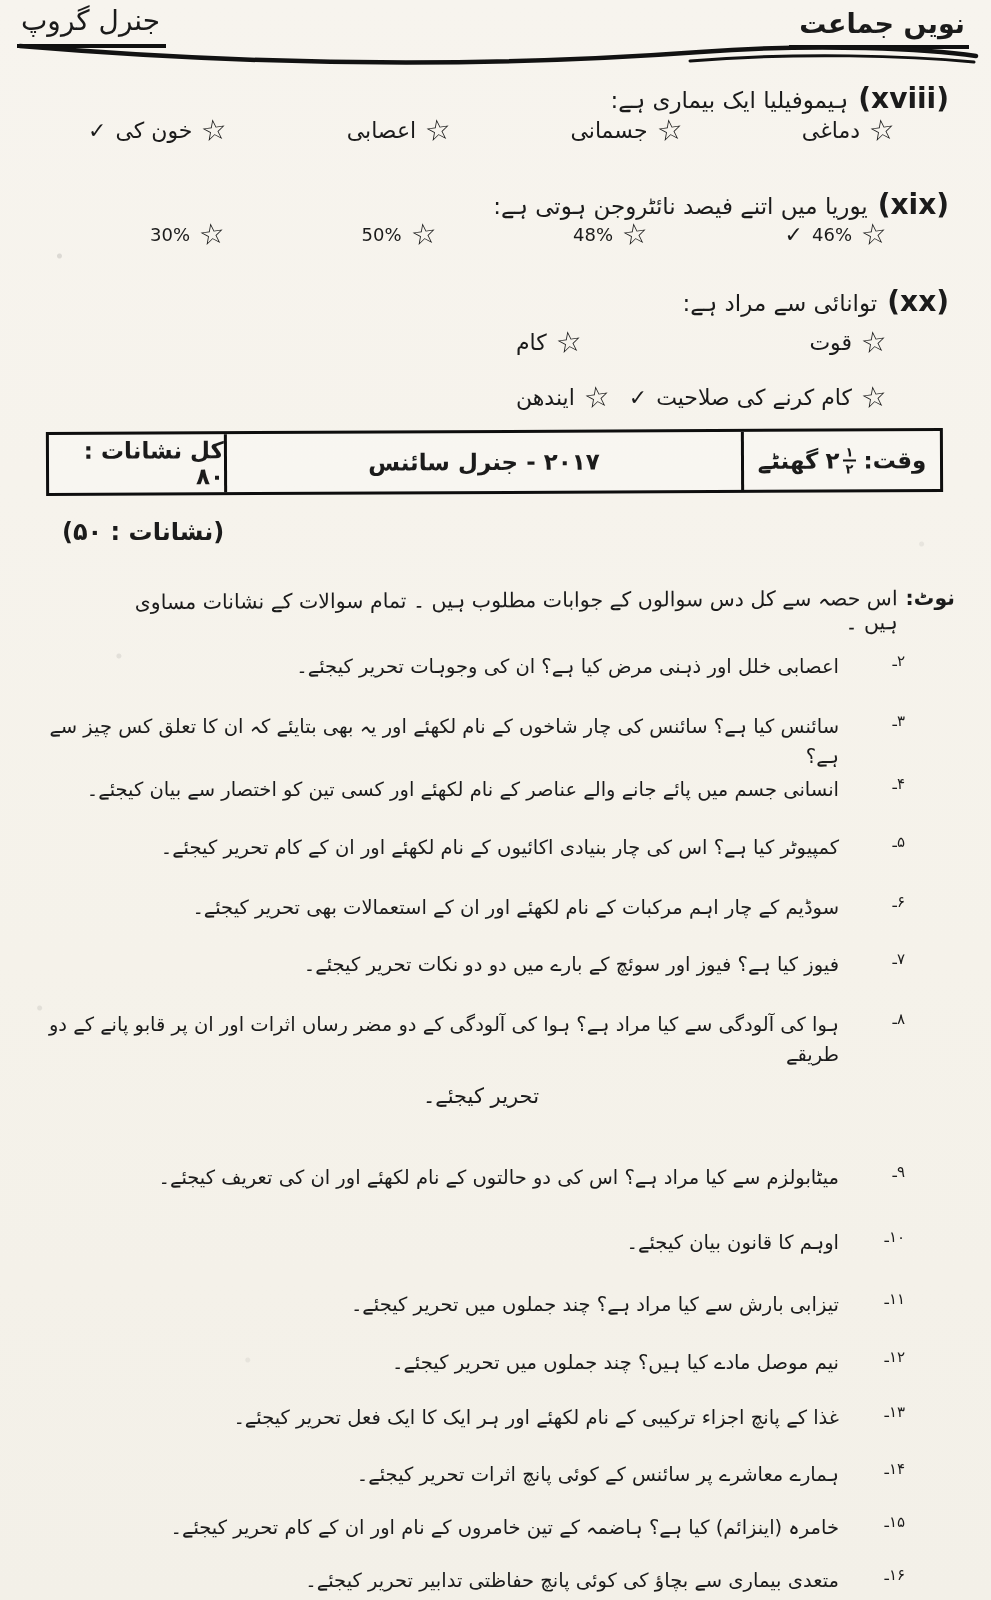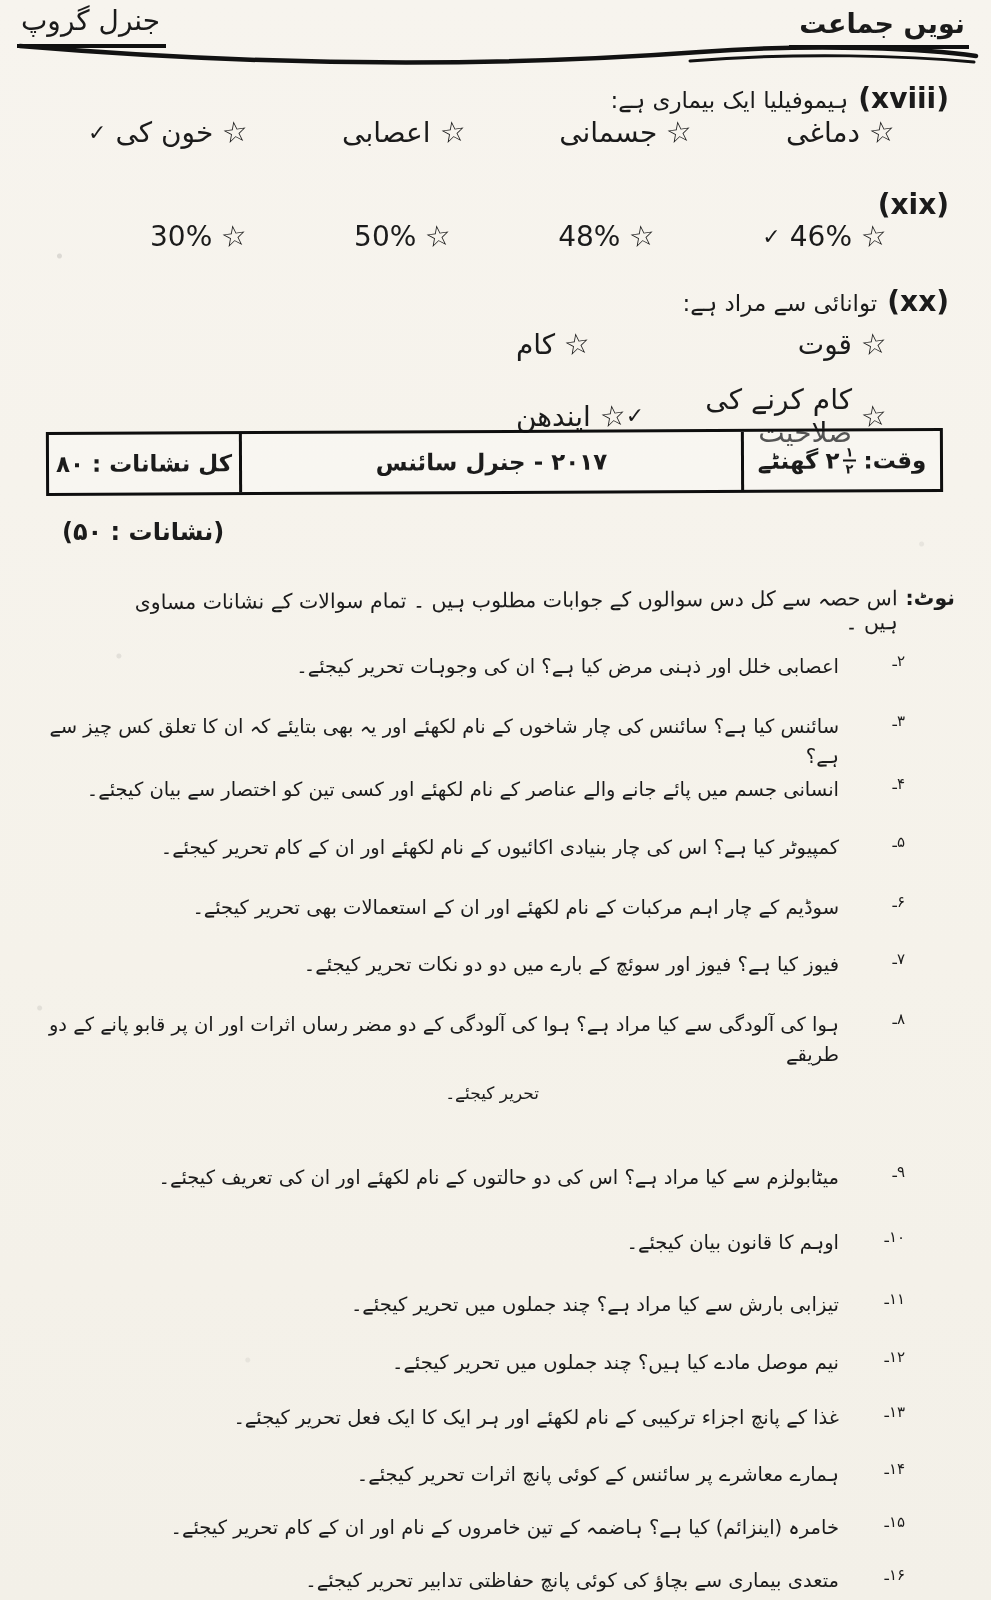"خون کی" .opt-label { font-size: 28px -> 22px }
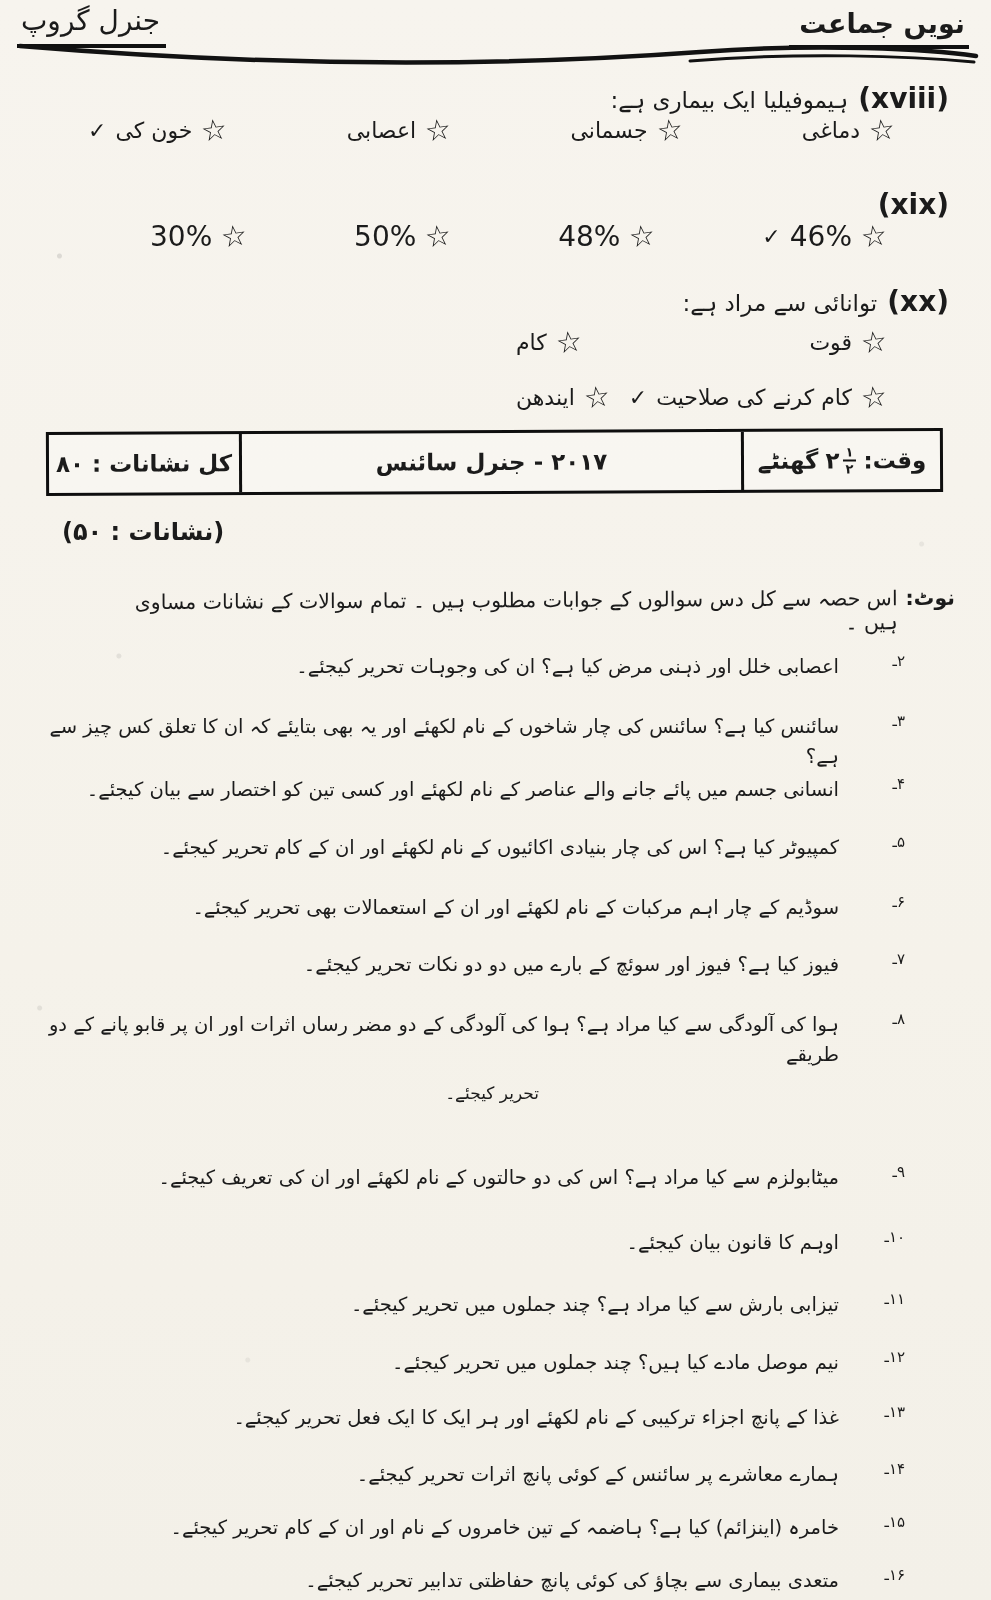"یوریا میں اتنے فیصد نائٹروجن" span.mcq-q { html: none -> <span>یوریا میں اتنے فیصد نائٹروجن ہوتی ہے:</span> }
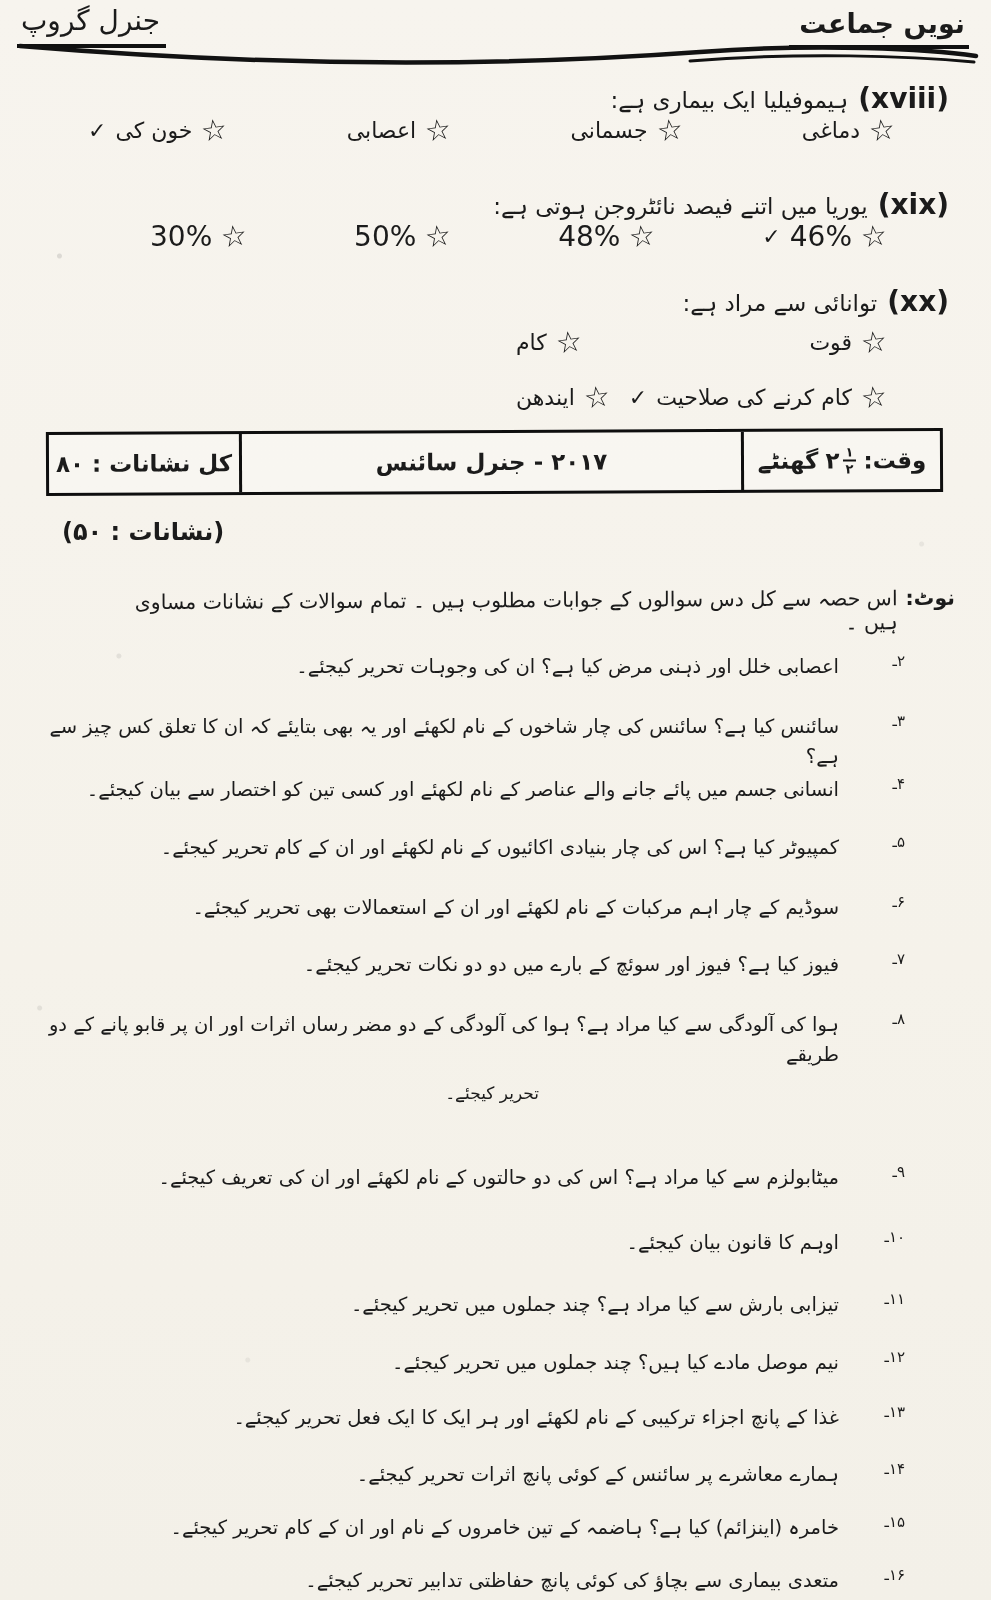"30%" .opt-label.num { font-size: 28px -> 18px }
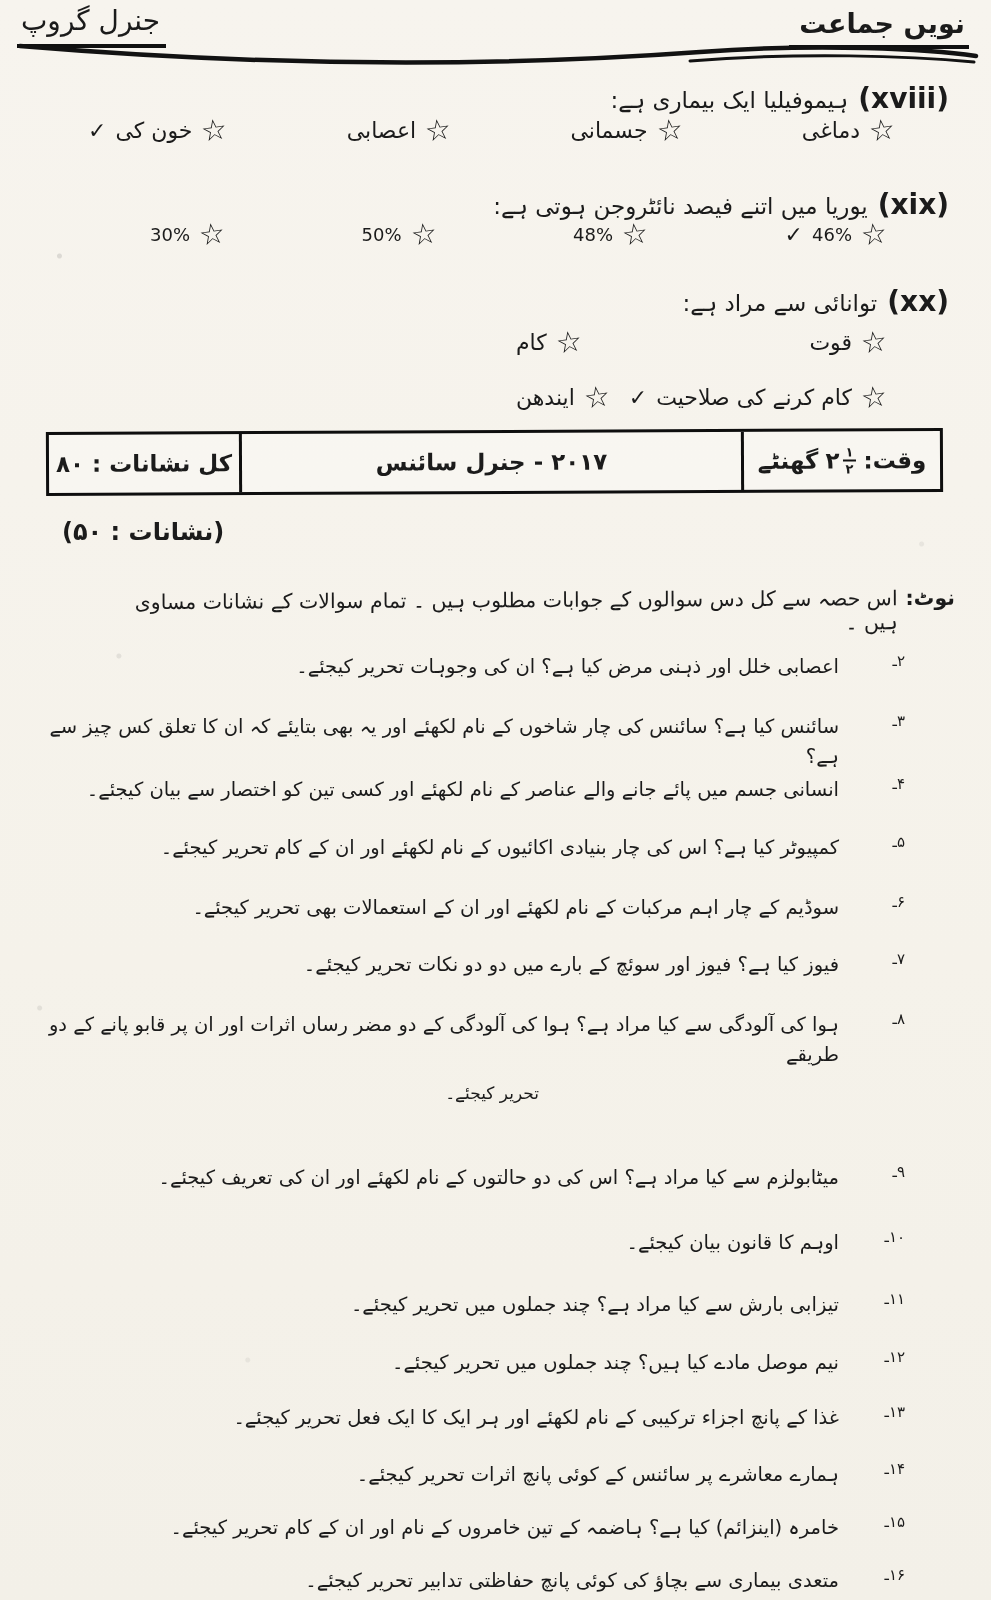"کل نشانات : ۸۰" .cell-marks { width: 190px -> 175px }
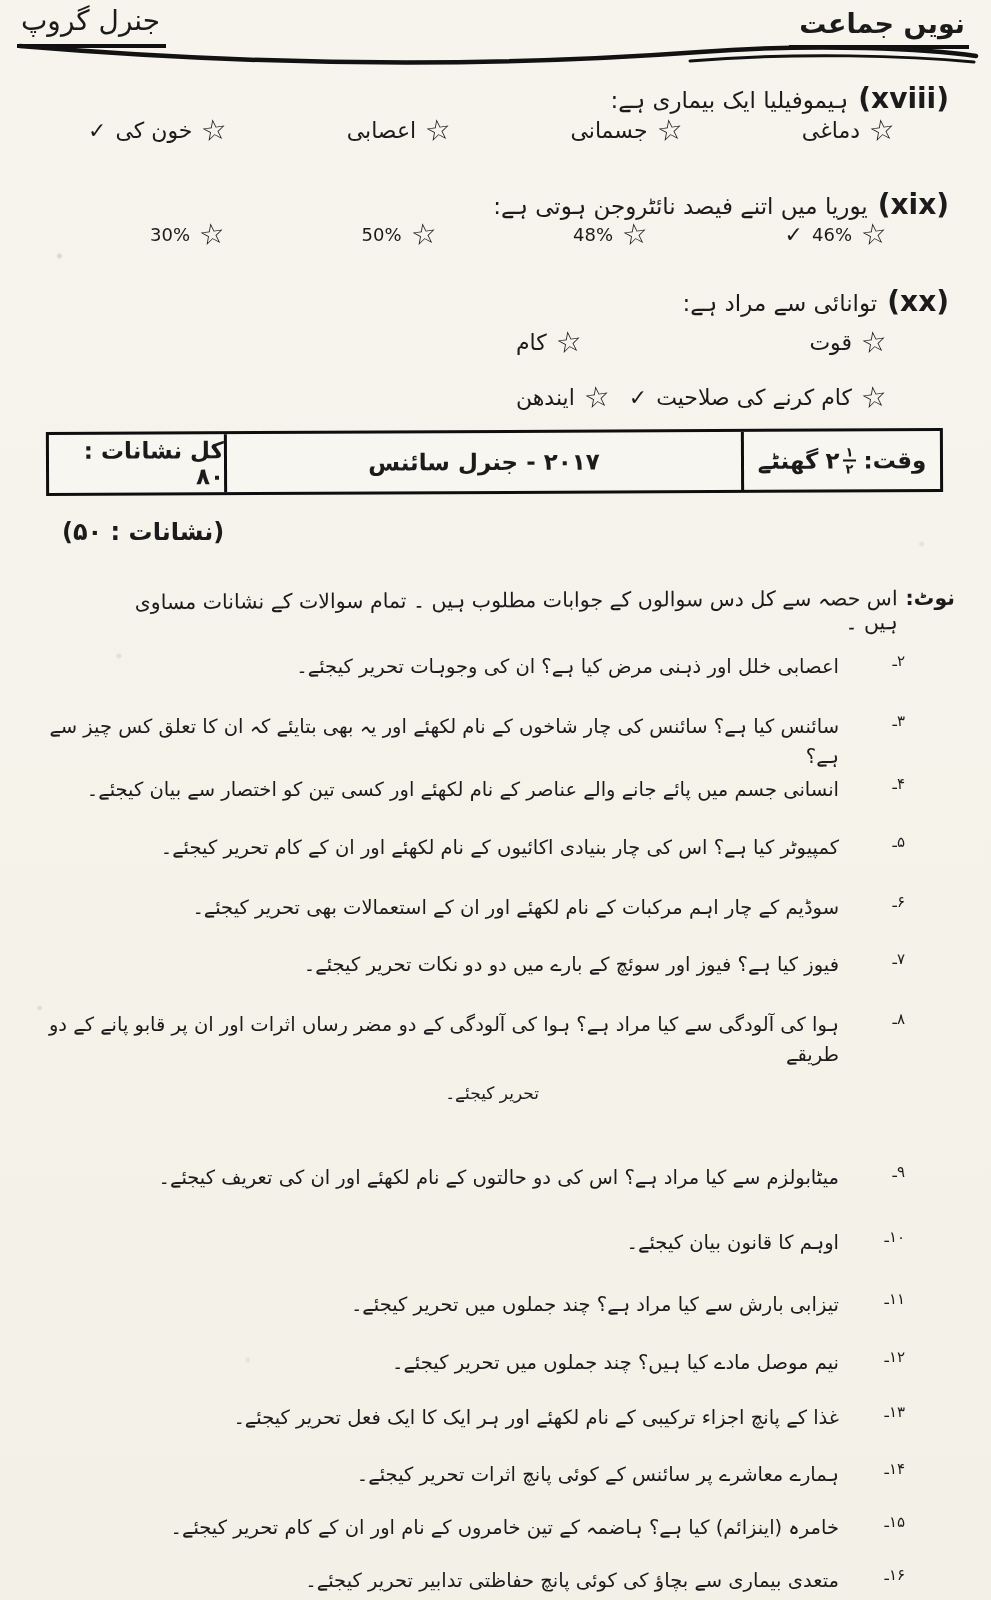"تحریر کیجئے۔" .q-line2 { font-size: 17px -> 21px }
